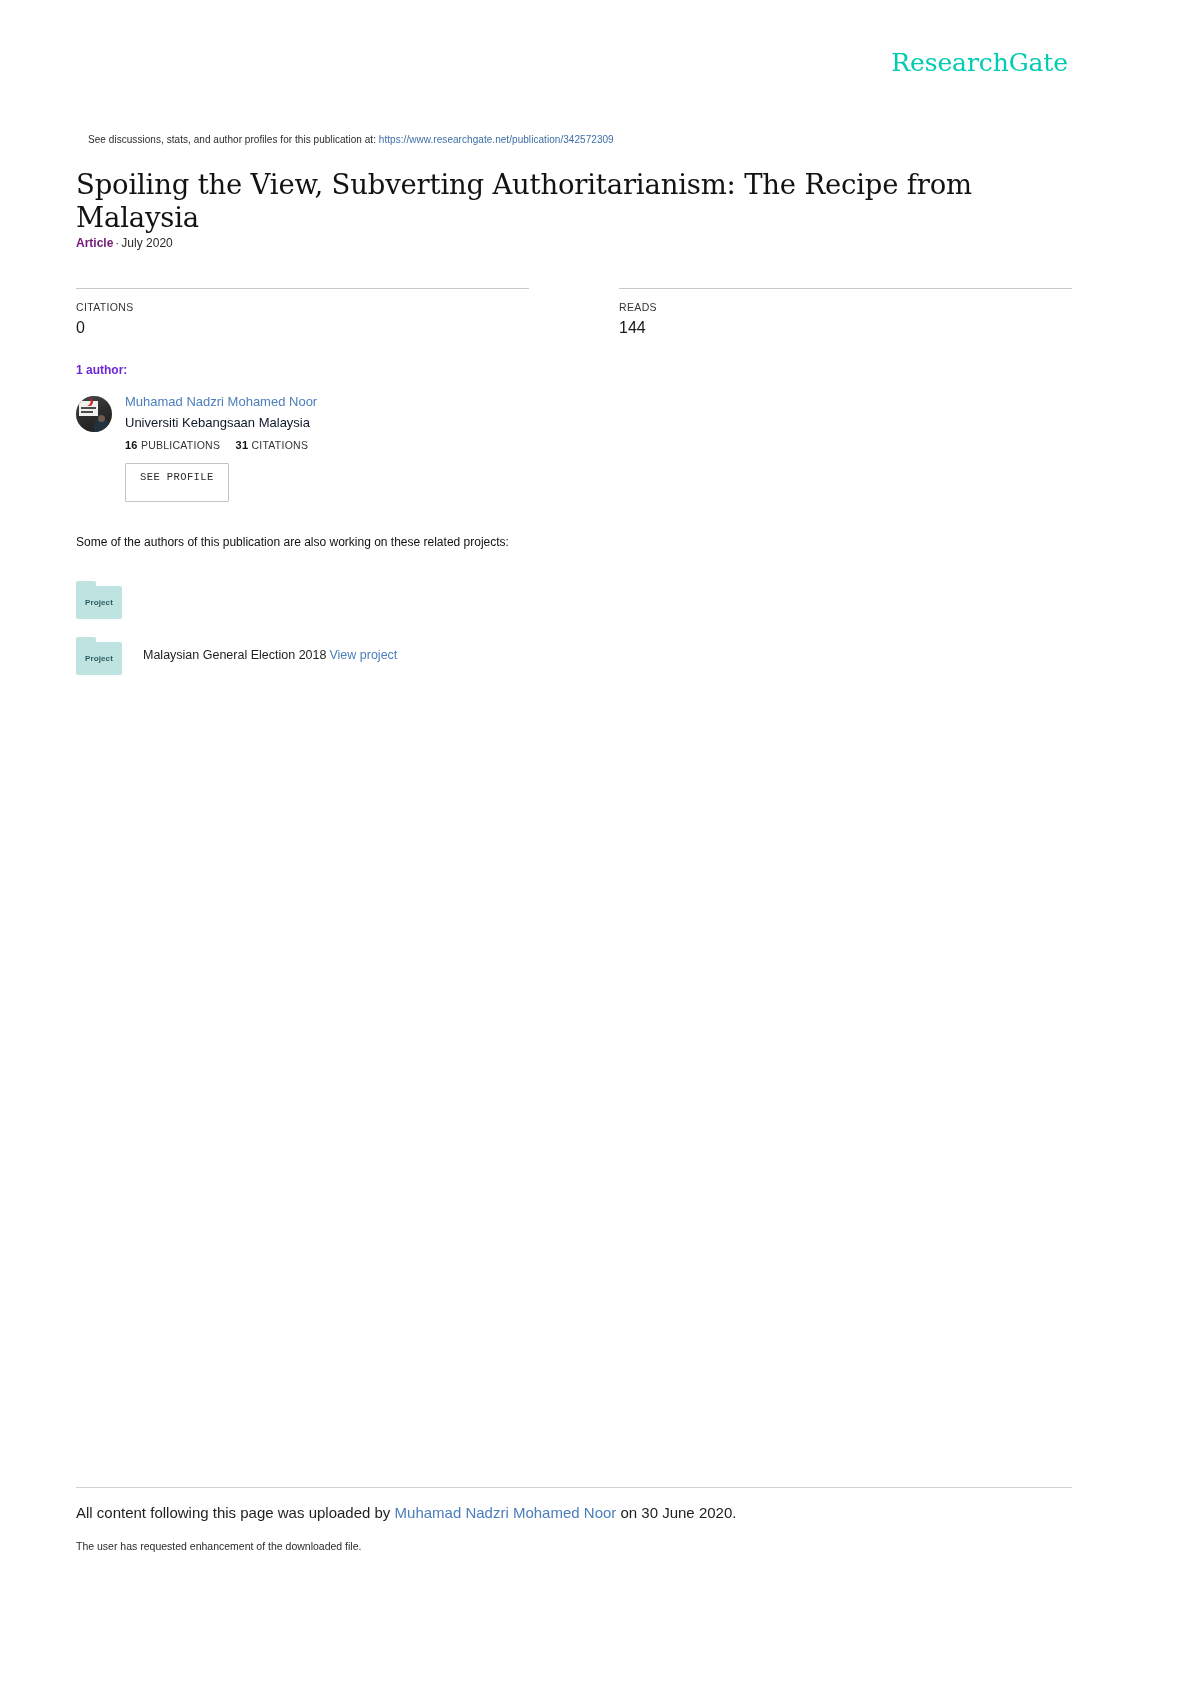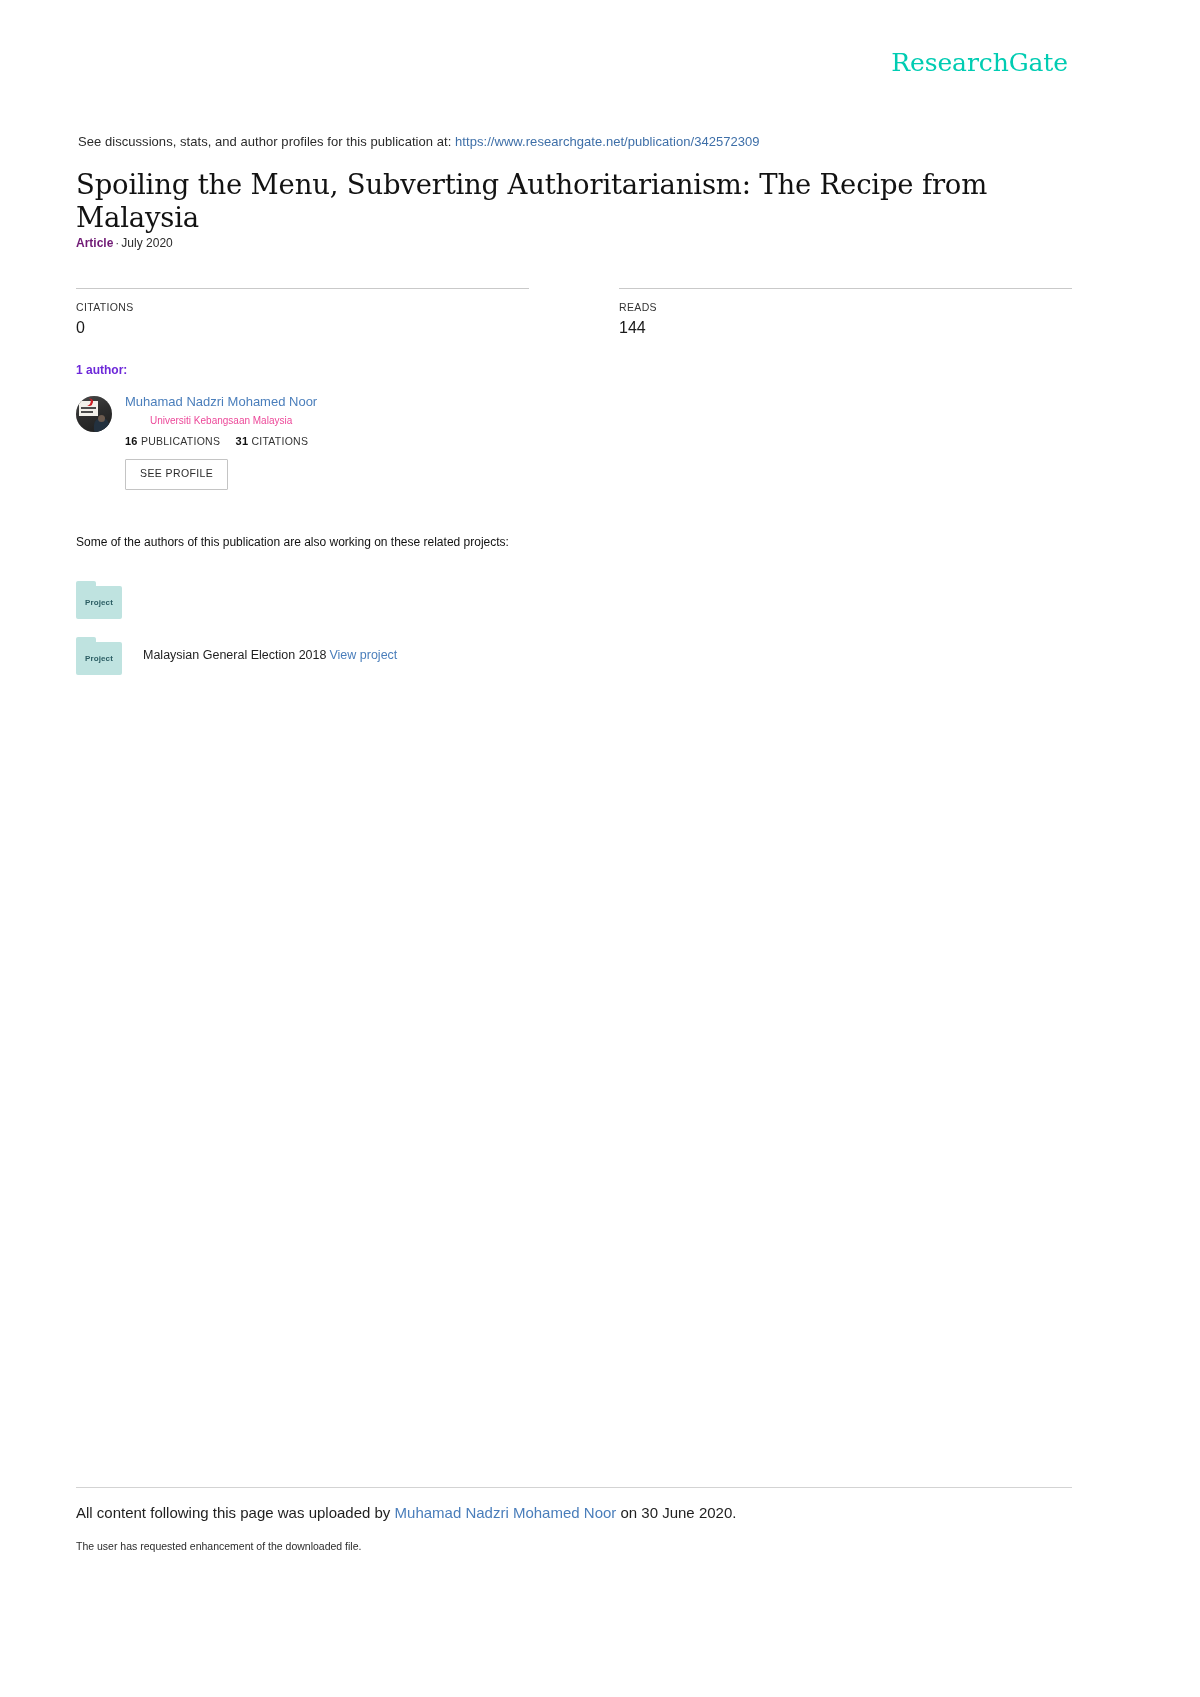"See discussions, stats, and author" .discussion-line { font-size: 13px -> 10px; left: 2px -> 12px }
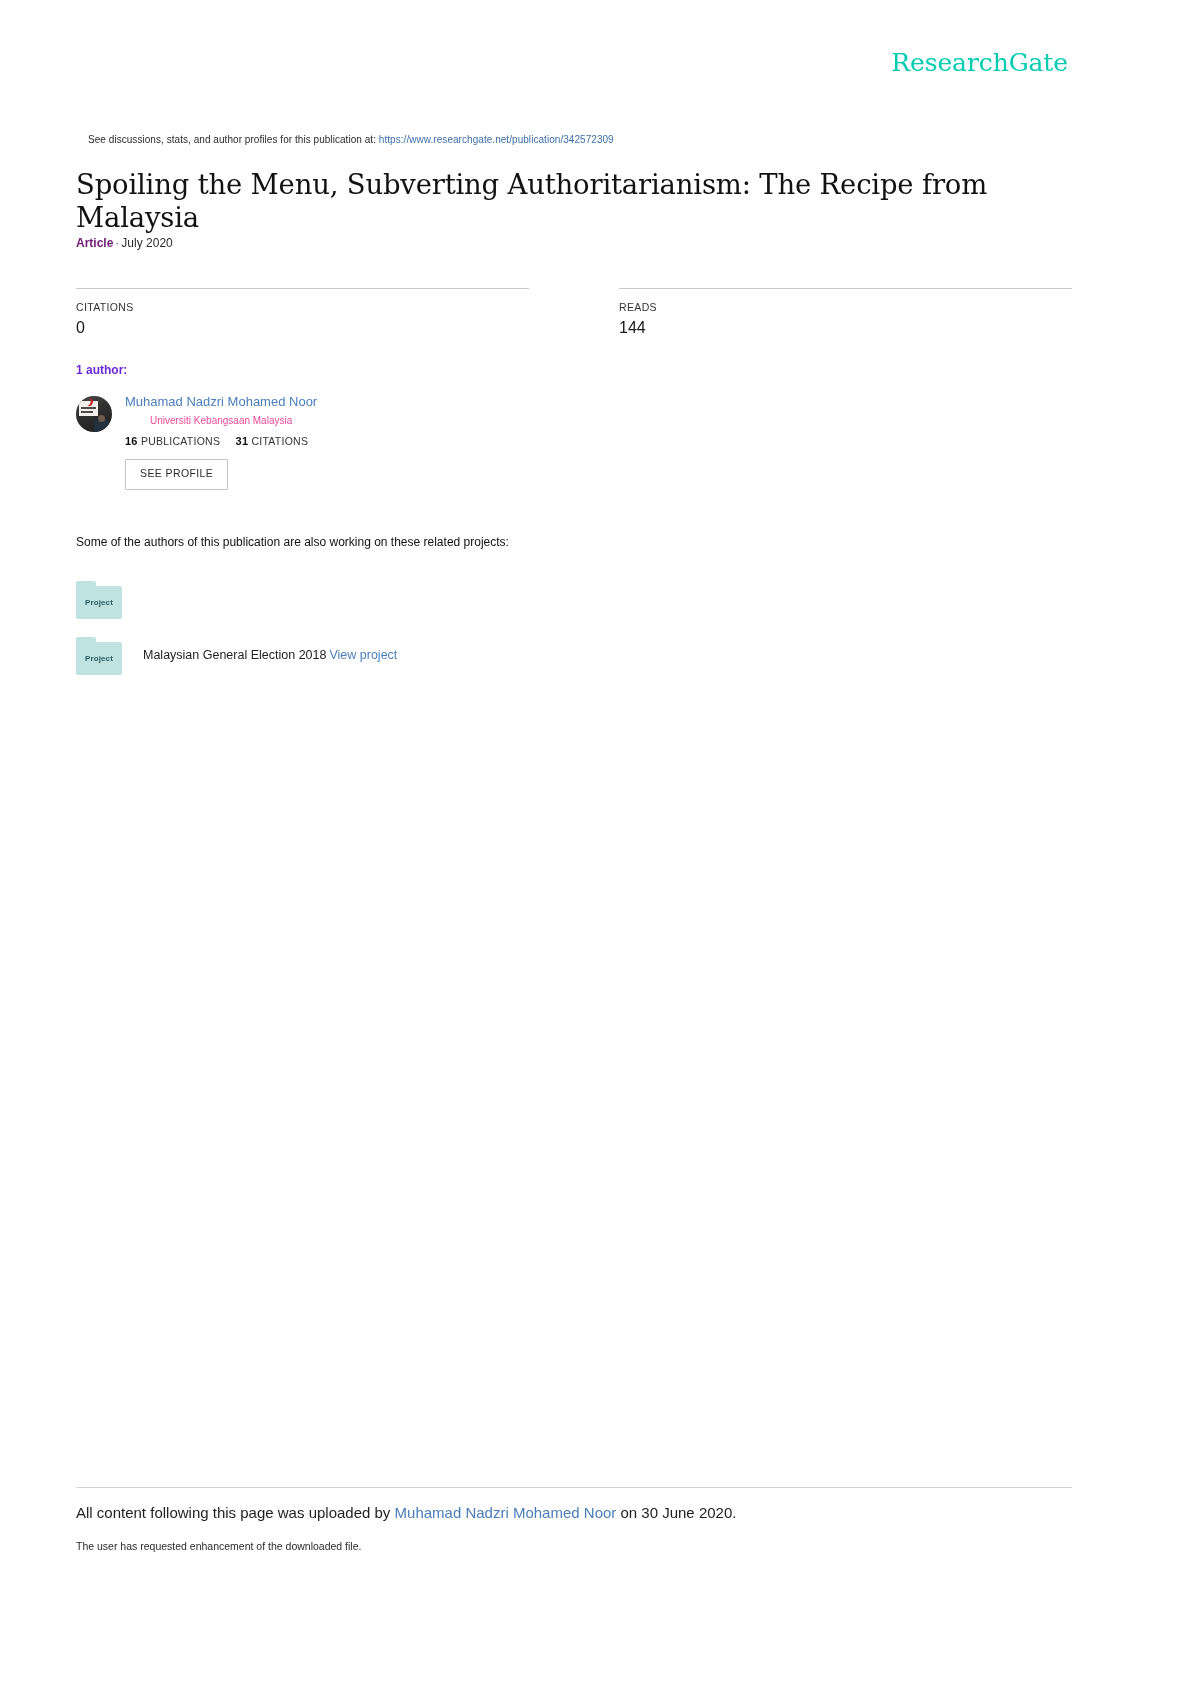"Spoiling the Menu, Subverting" h1.pub-title { text: Menu -> View }
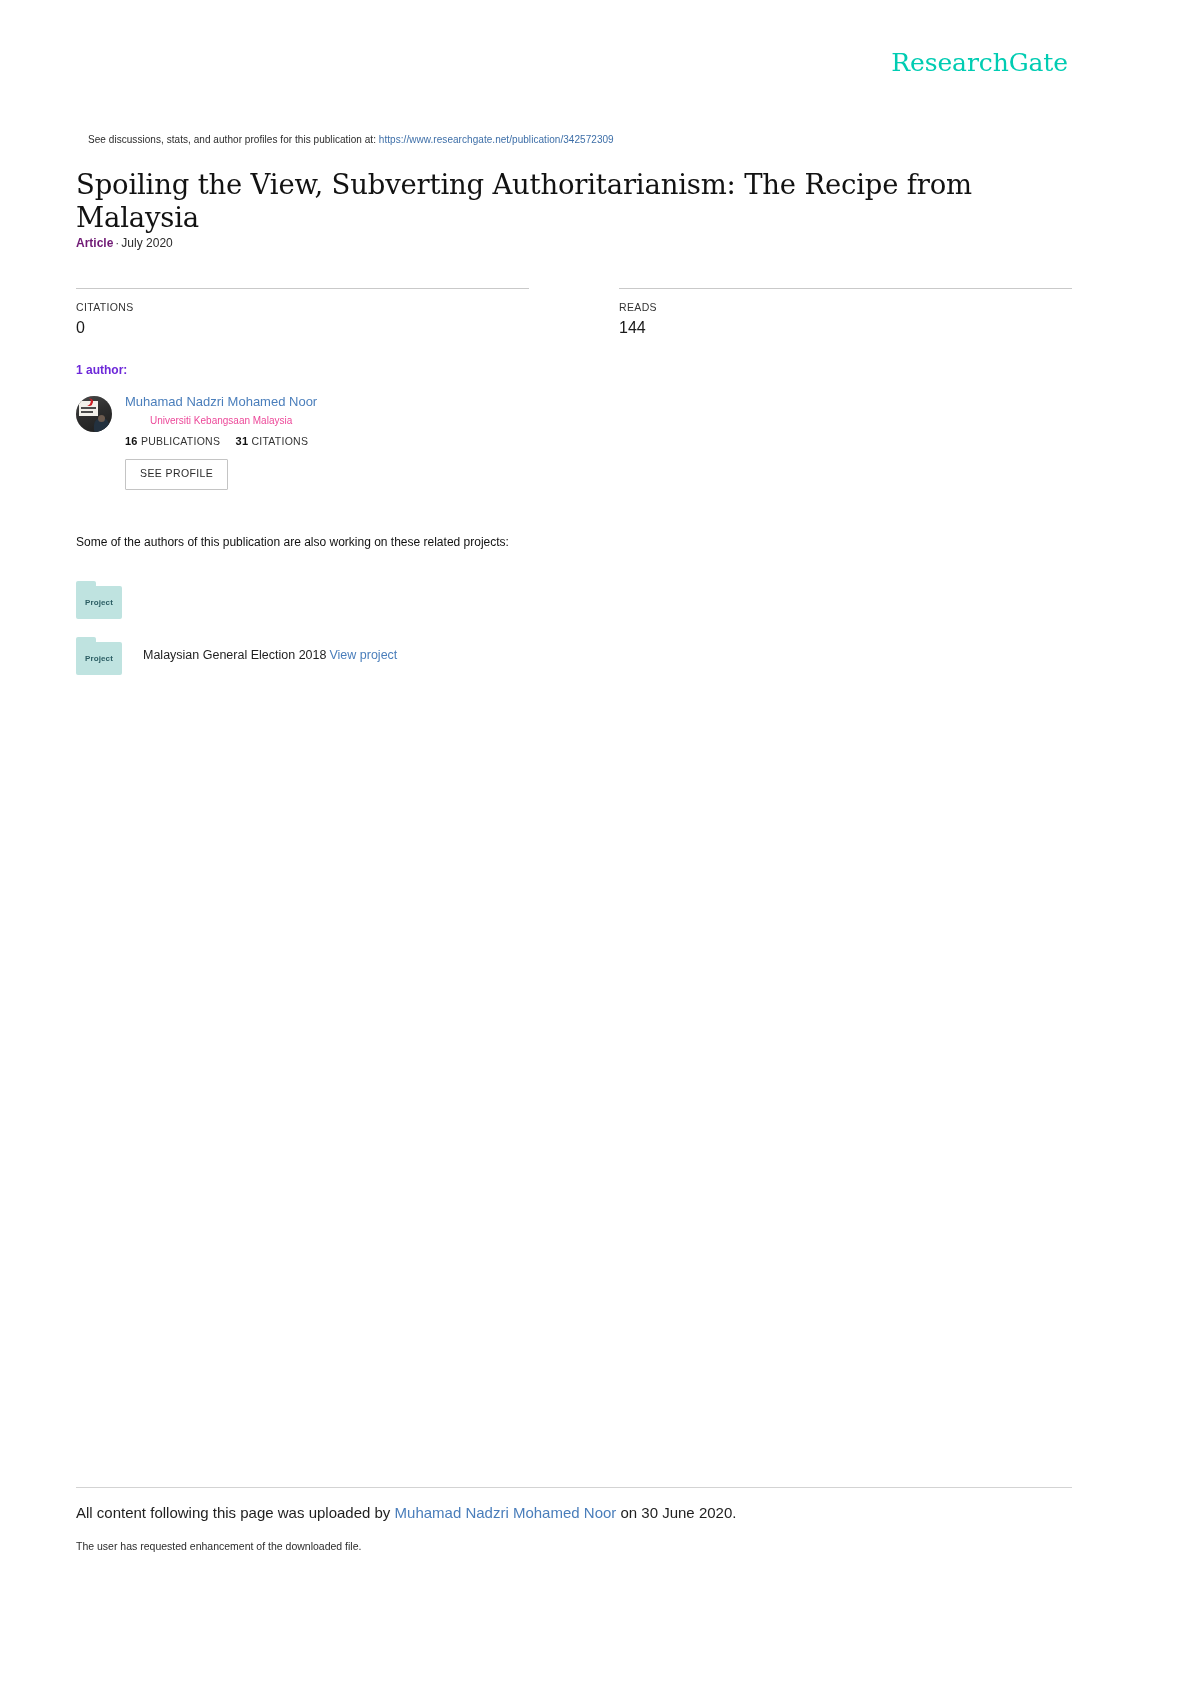"Universiti Kebangsaan Malaysia" .author-affil { color: #ec4899 -> #0f172a; font-size: 10px -> 13px; text-align: center -> none }
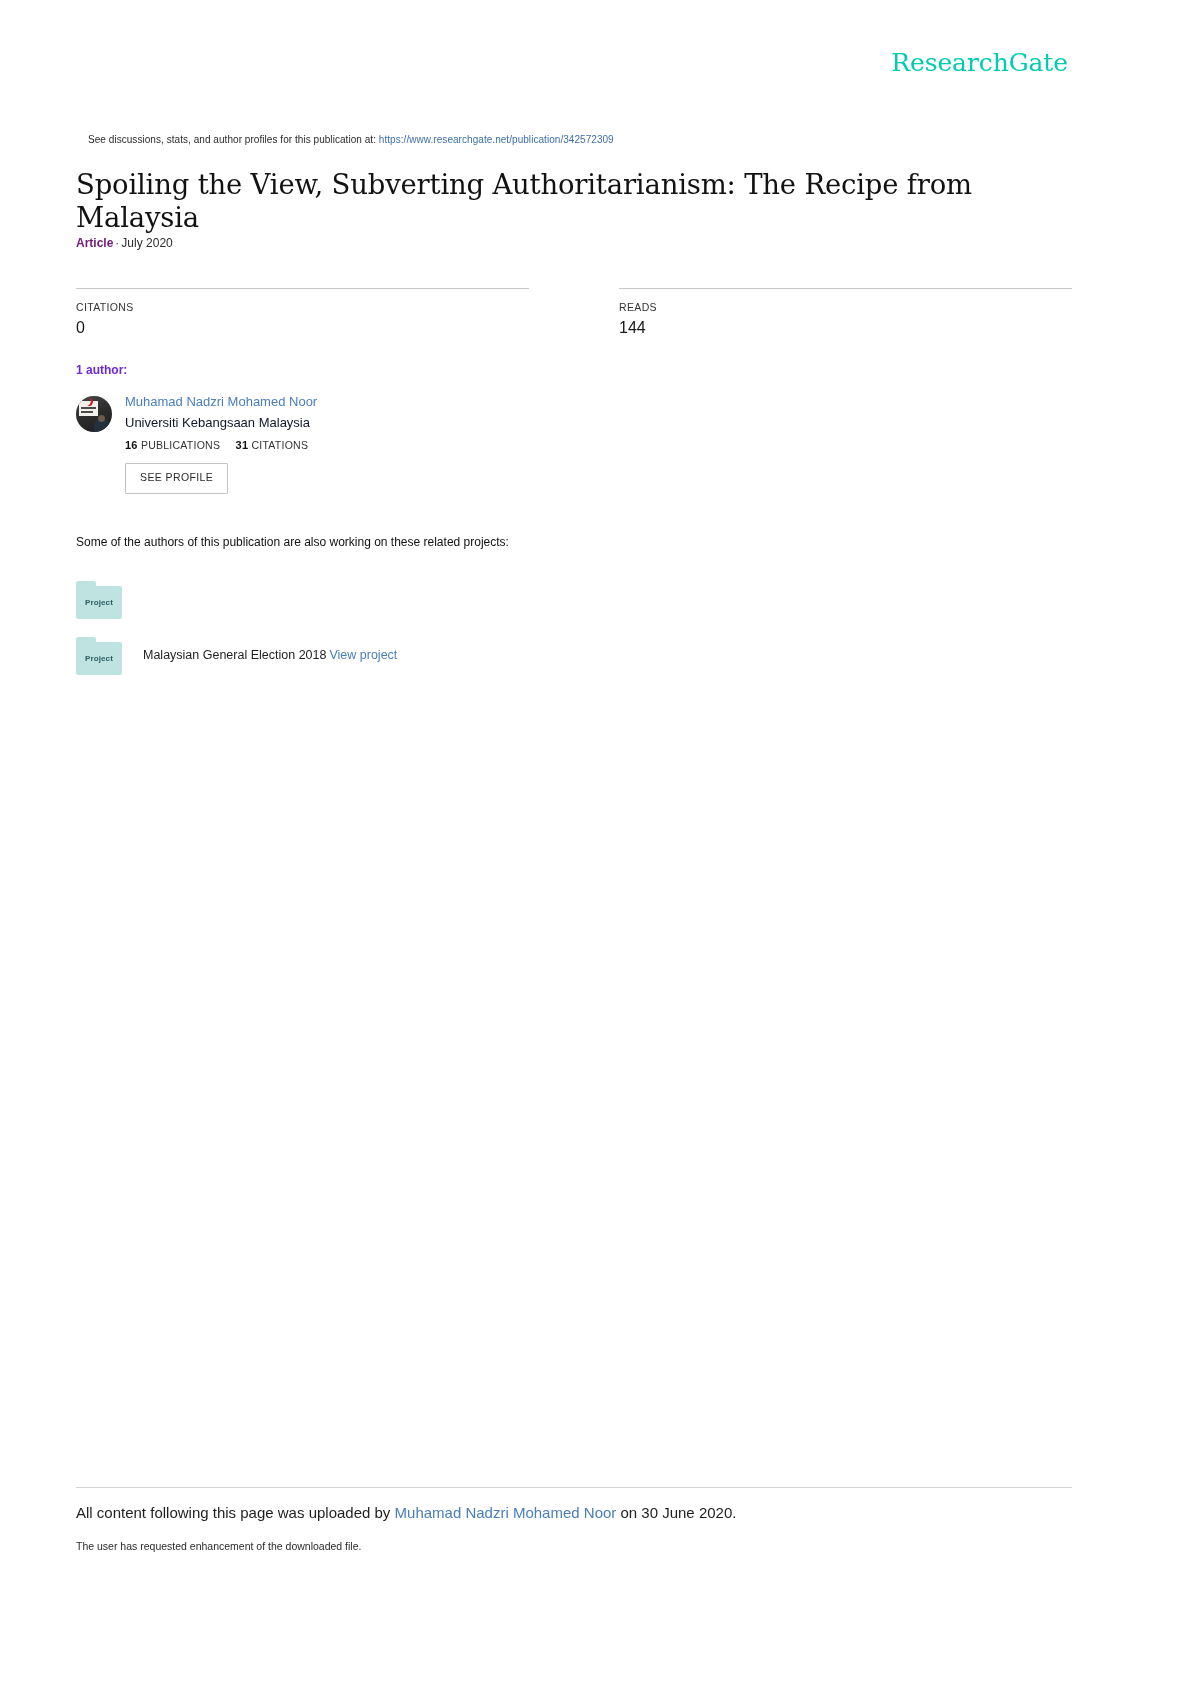"SEE PROFILE" .see-profile { font-family: Liberation Sans, sans-serif -> Liberation Mono, monospace; padding: 7px 14px 10px 14px -> 7px 14px 18px 14px }
